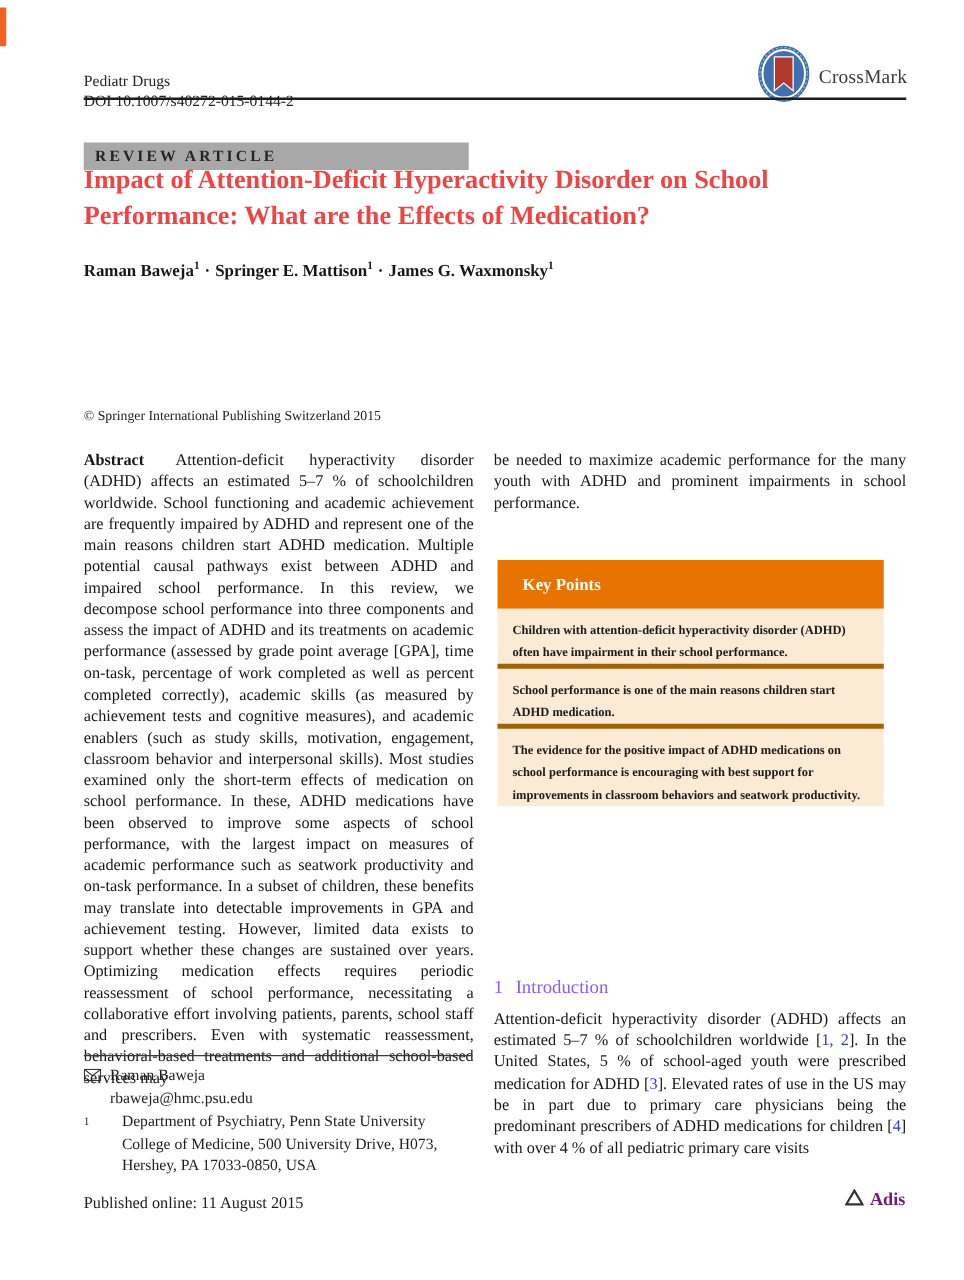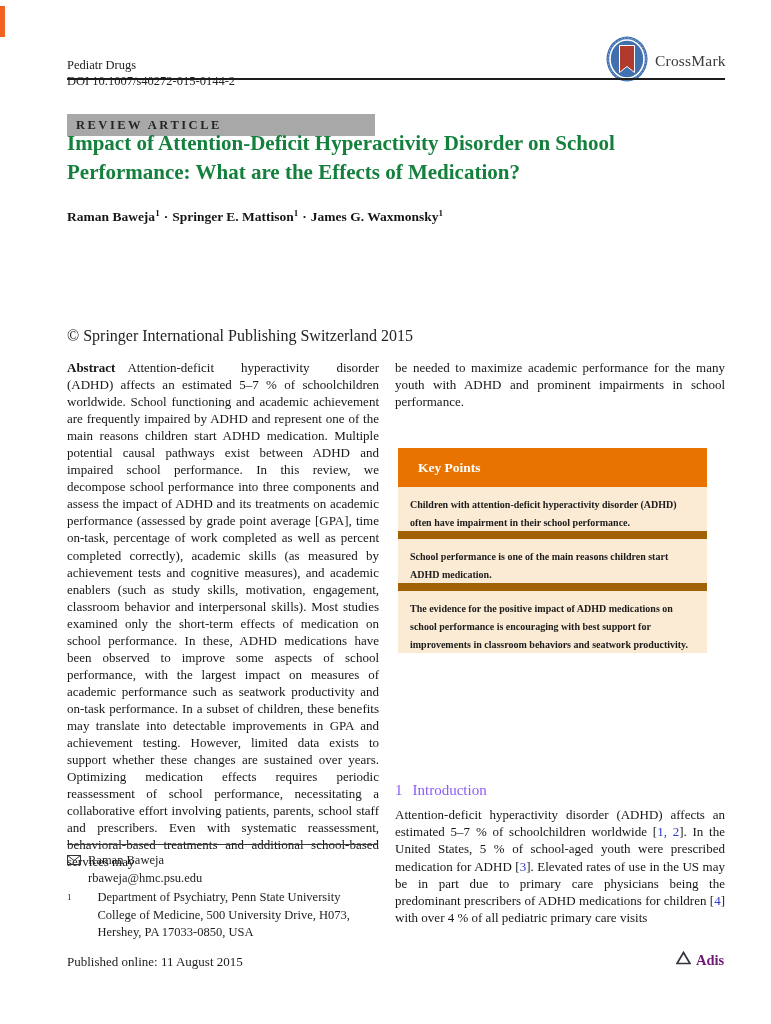"Impact of Attention-Deficit" .title { color: #15803d -> #ef4444 }
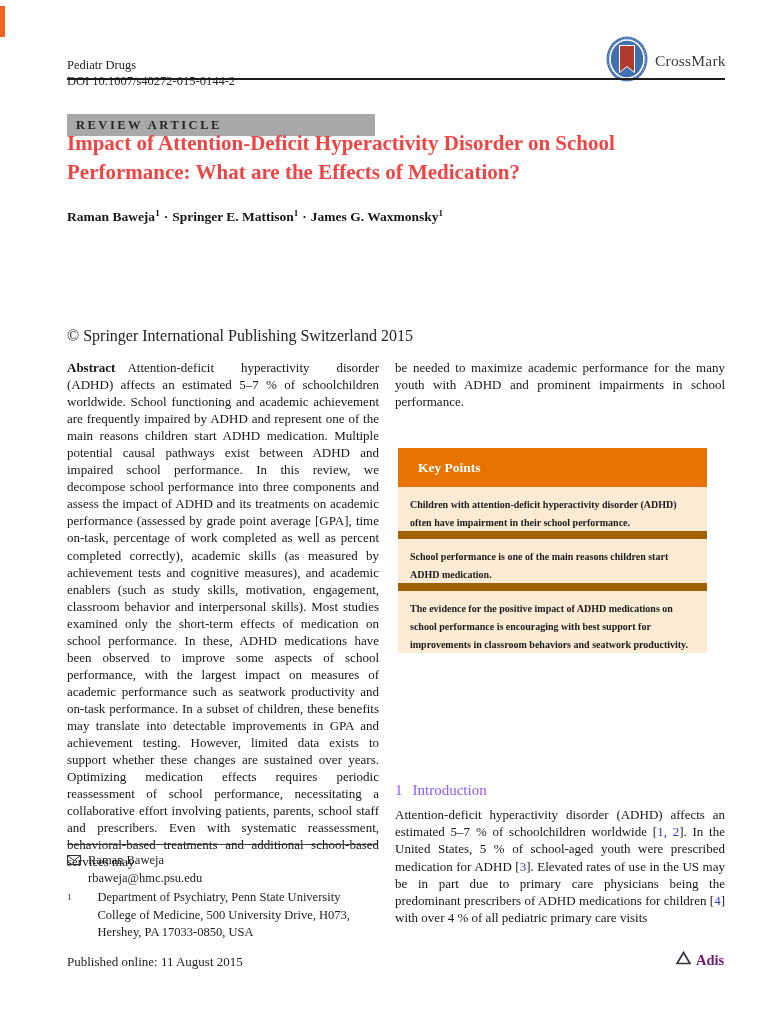"© Springer International Publishing" .copyright { font-size: 16px -> 11px }
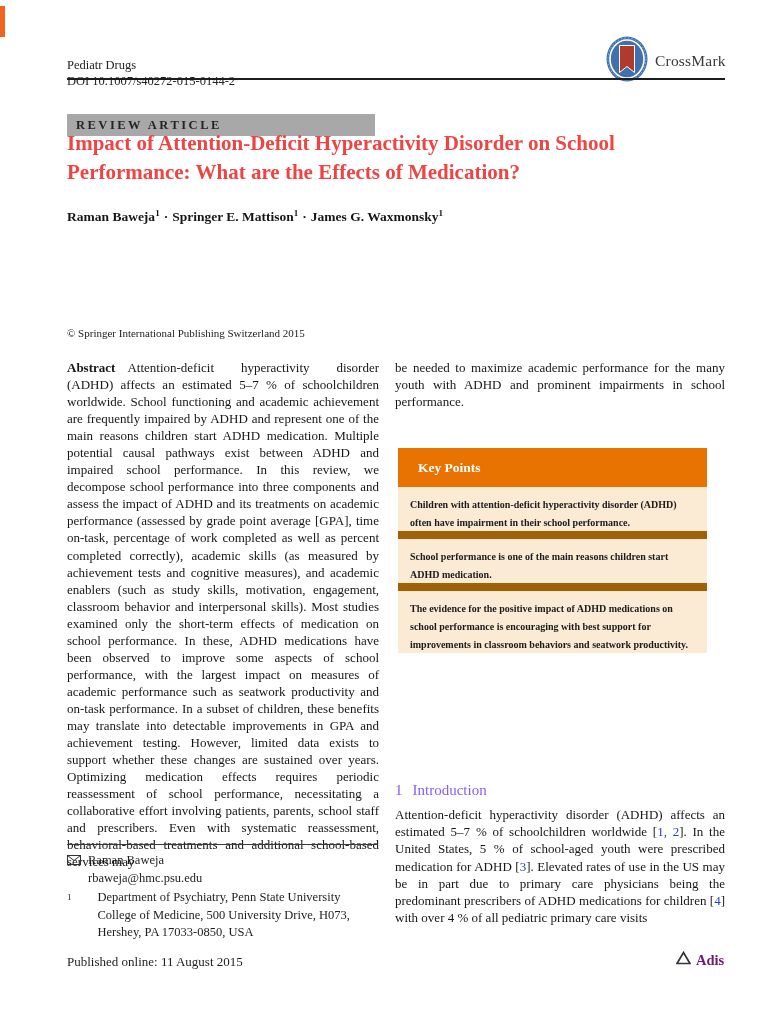"Abstract" .abstract-label { margin-right: 12px -> 25px }
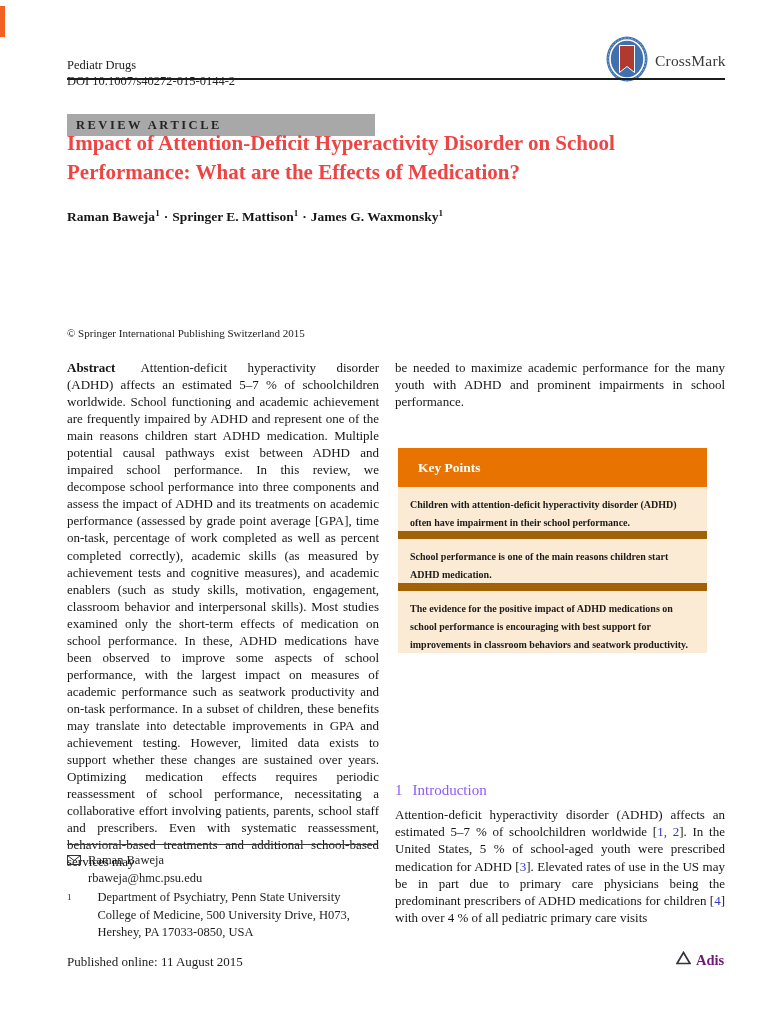"School performance is one of" .kp-item + .kp-item { border-top: 8px solid #a16207 -> 4px solid #a16207 }
